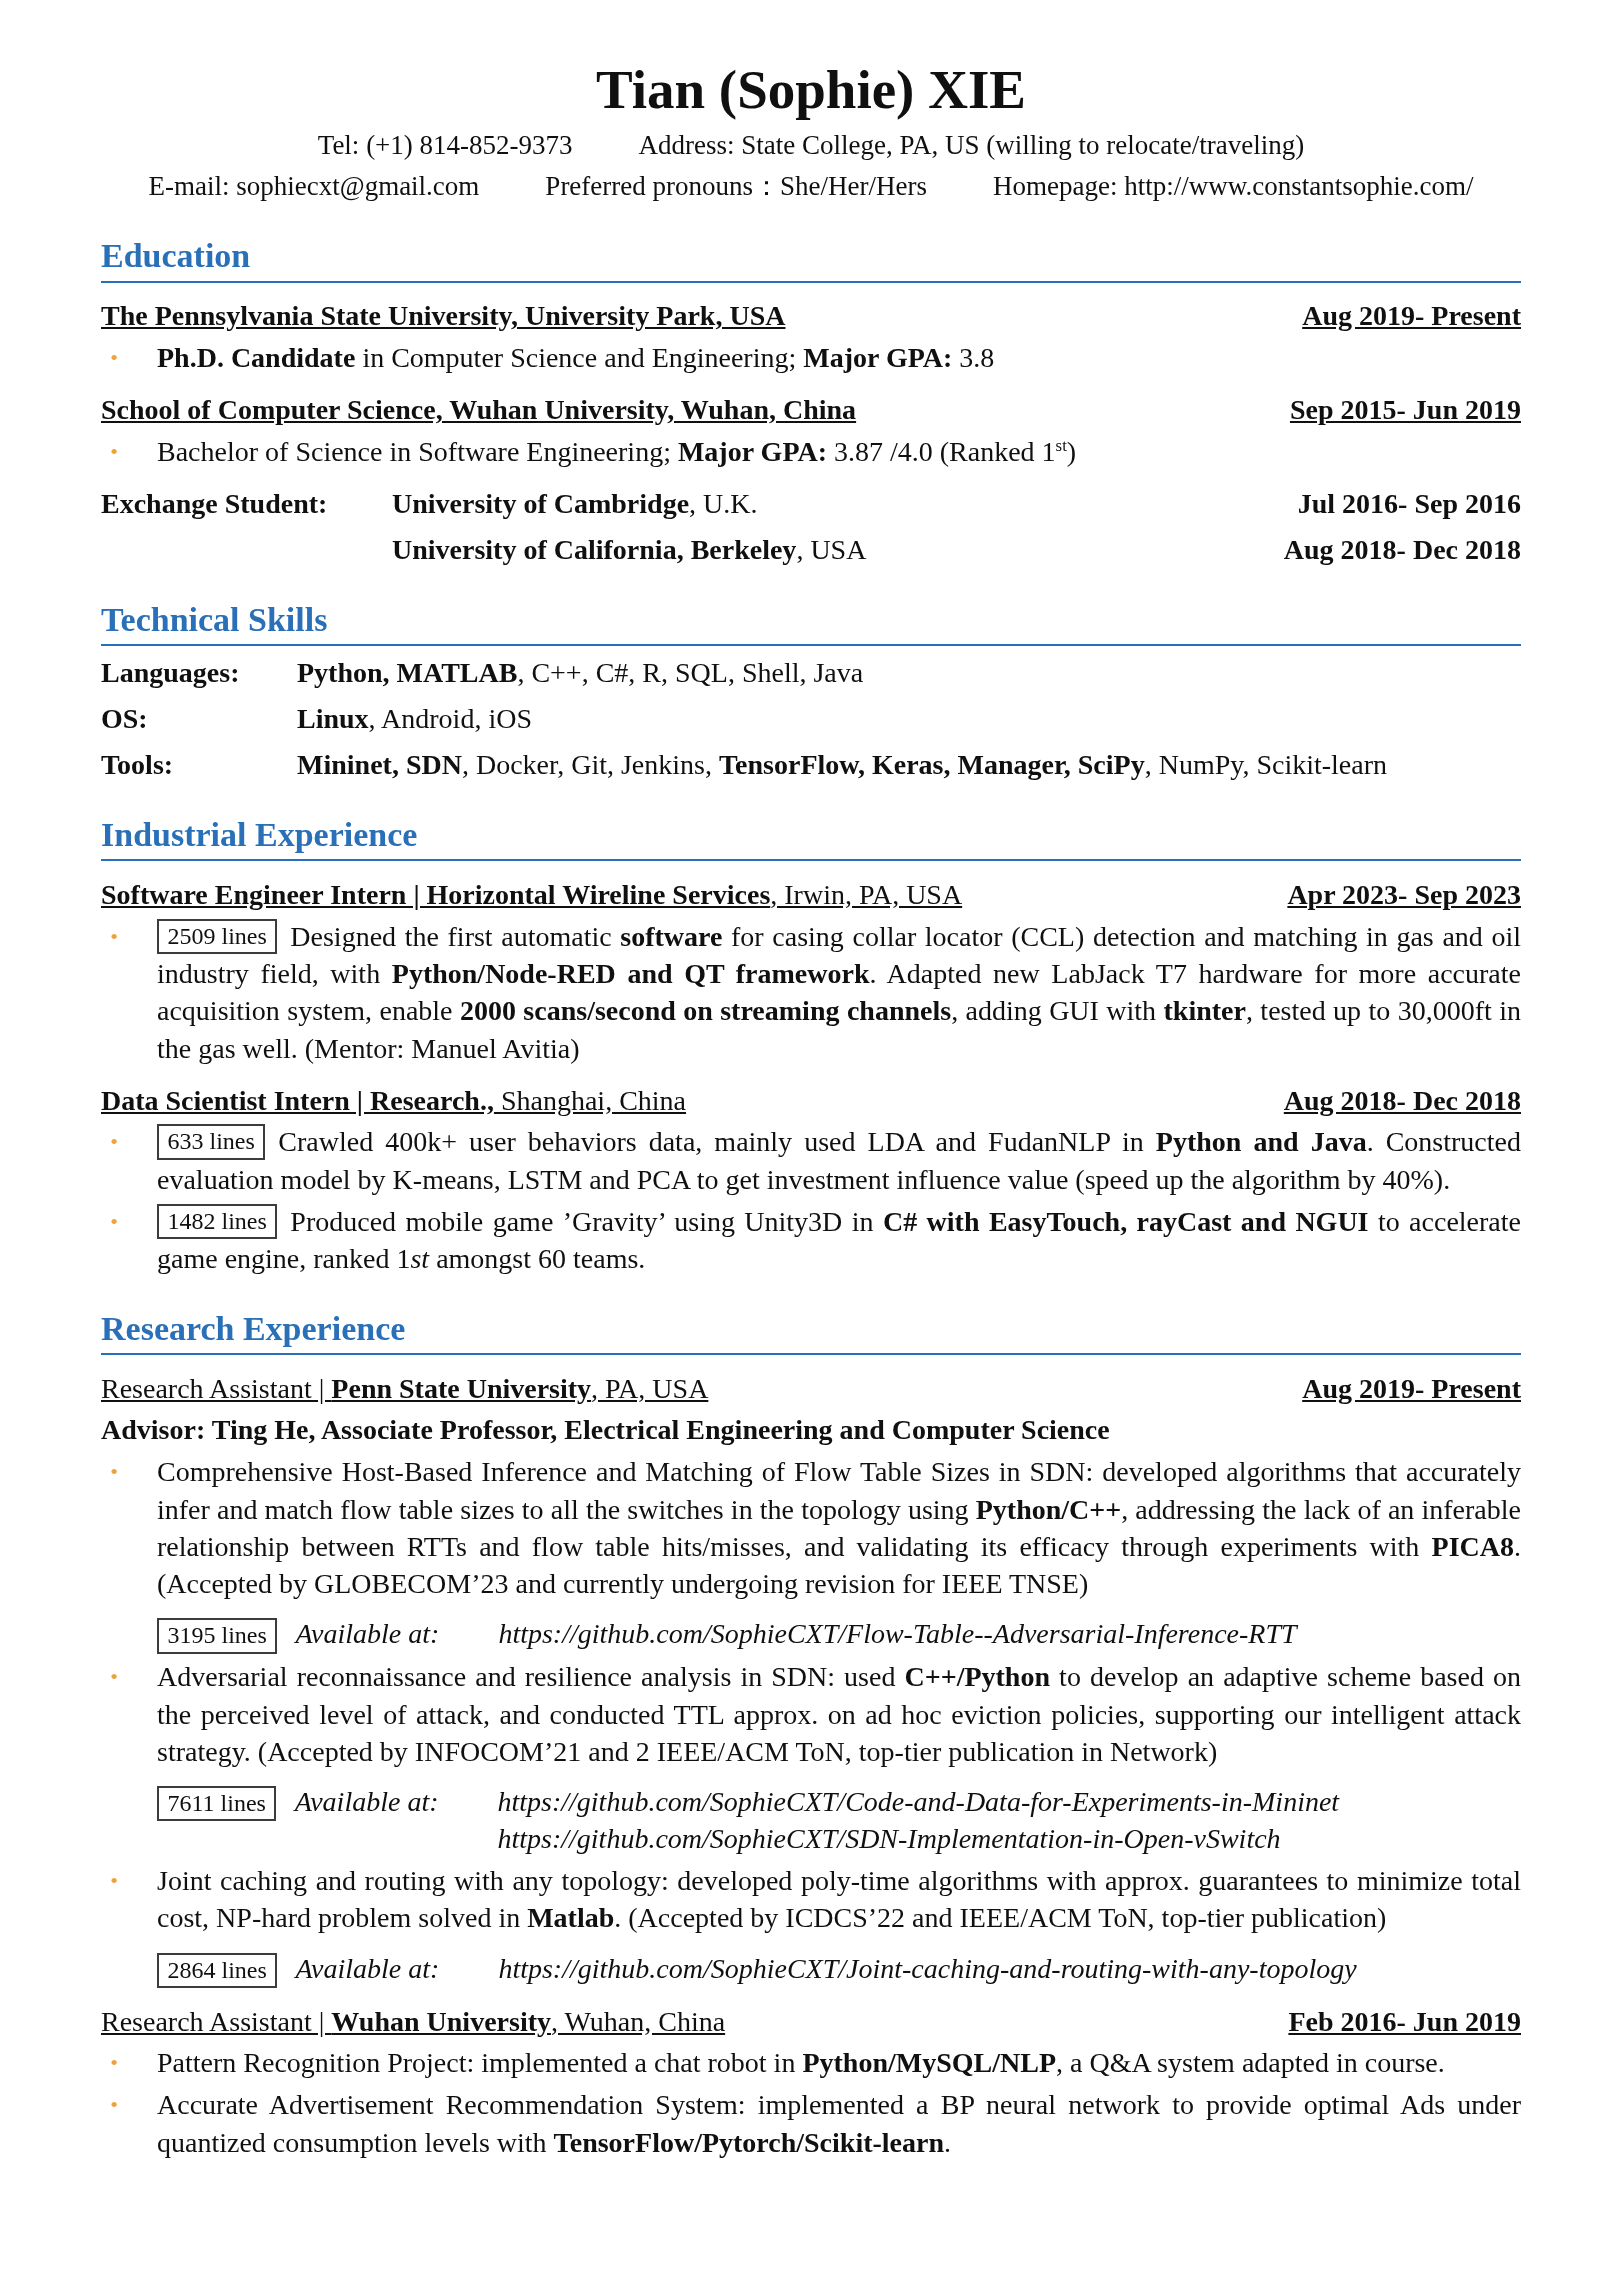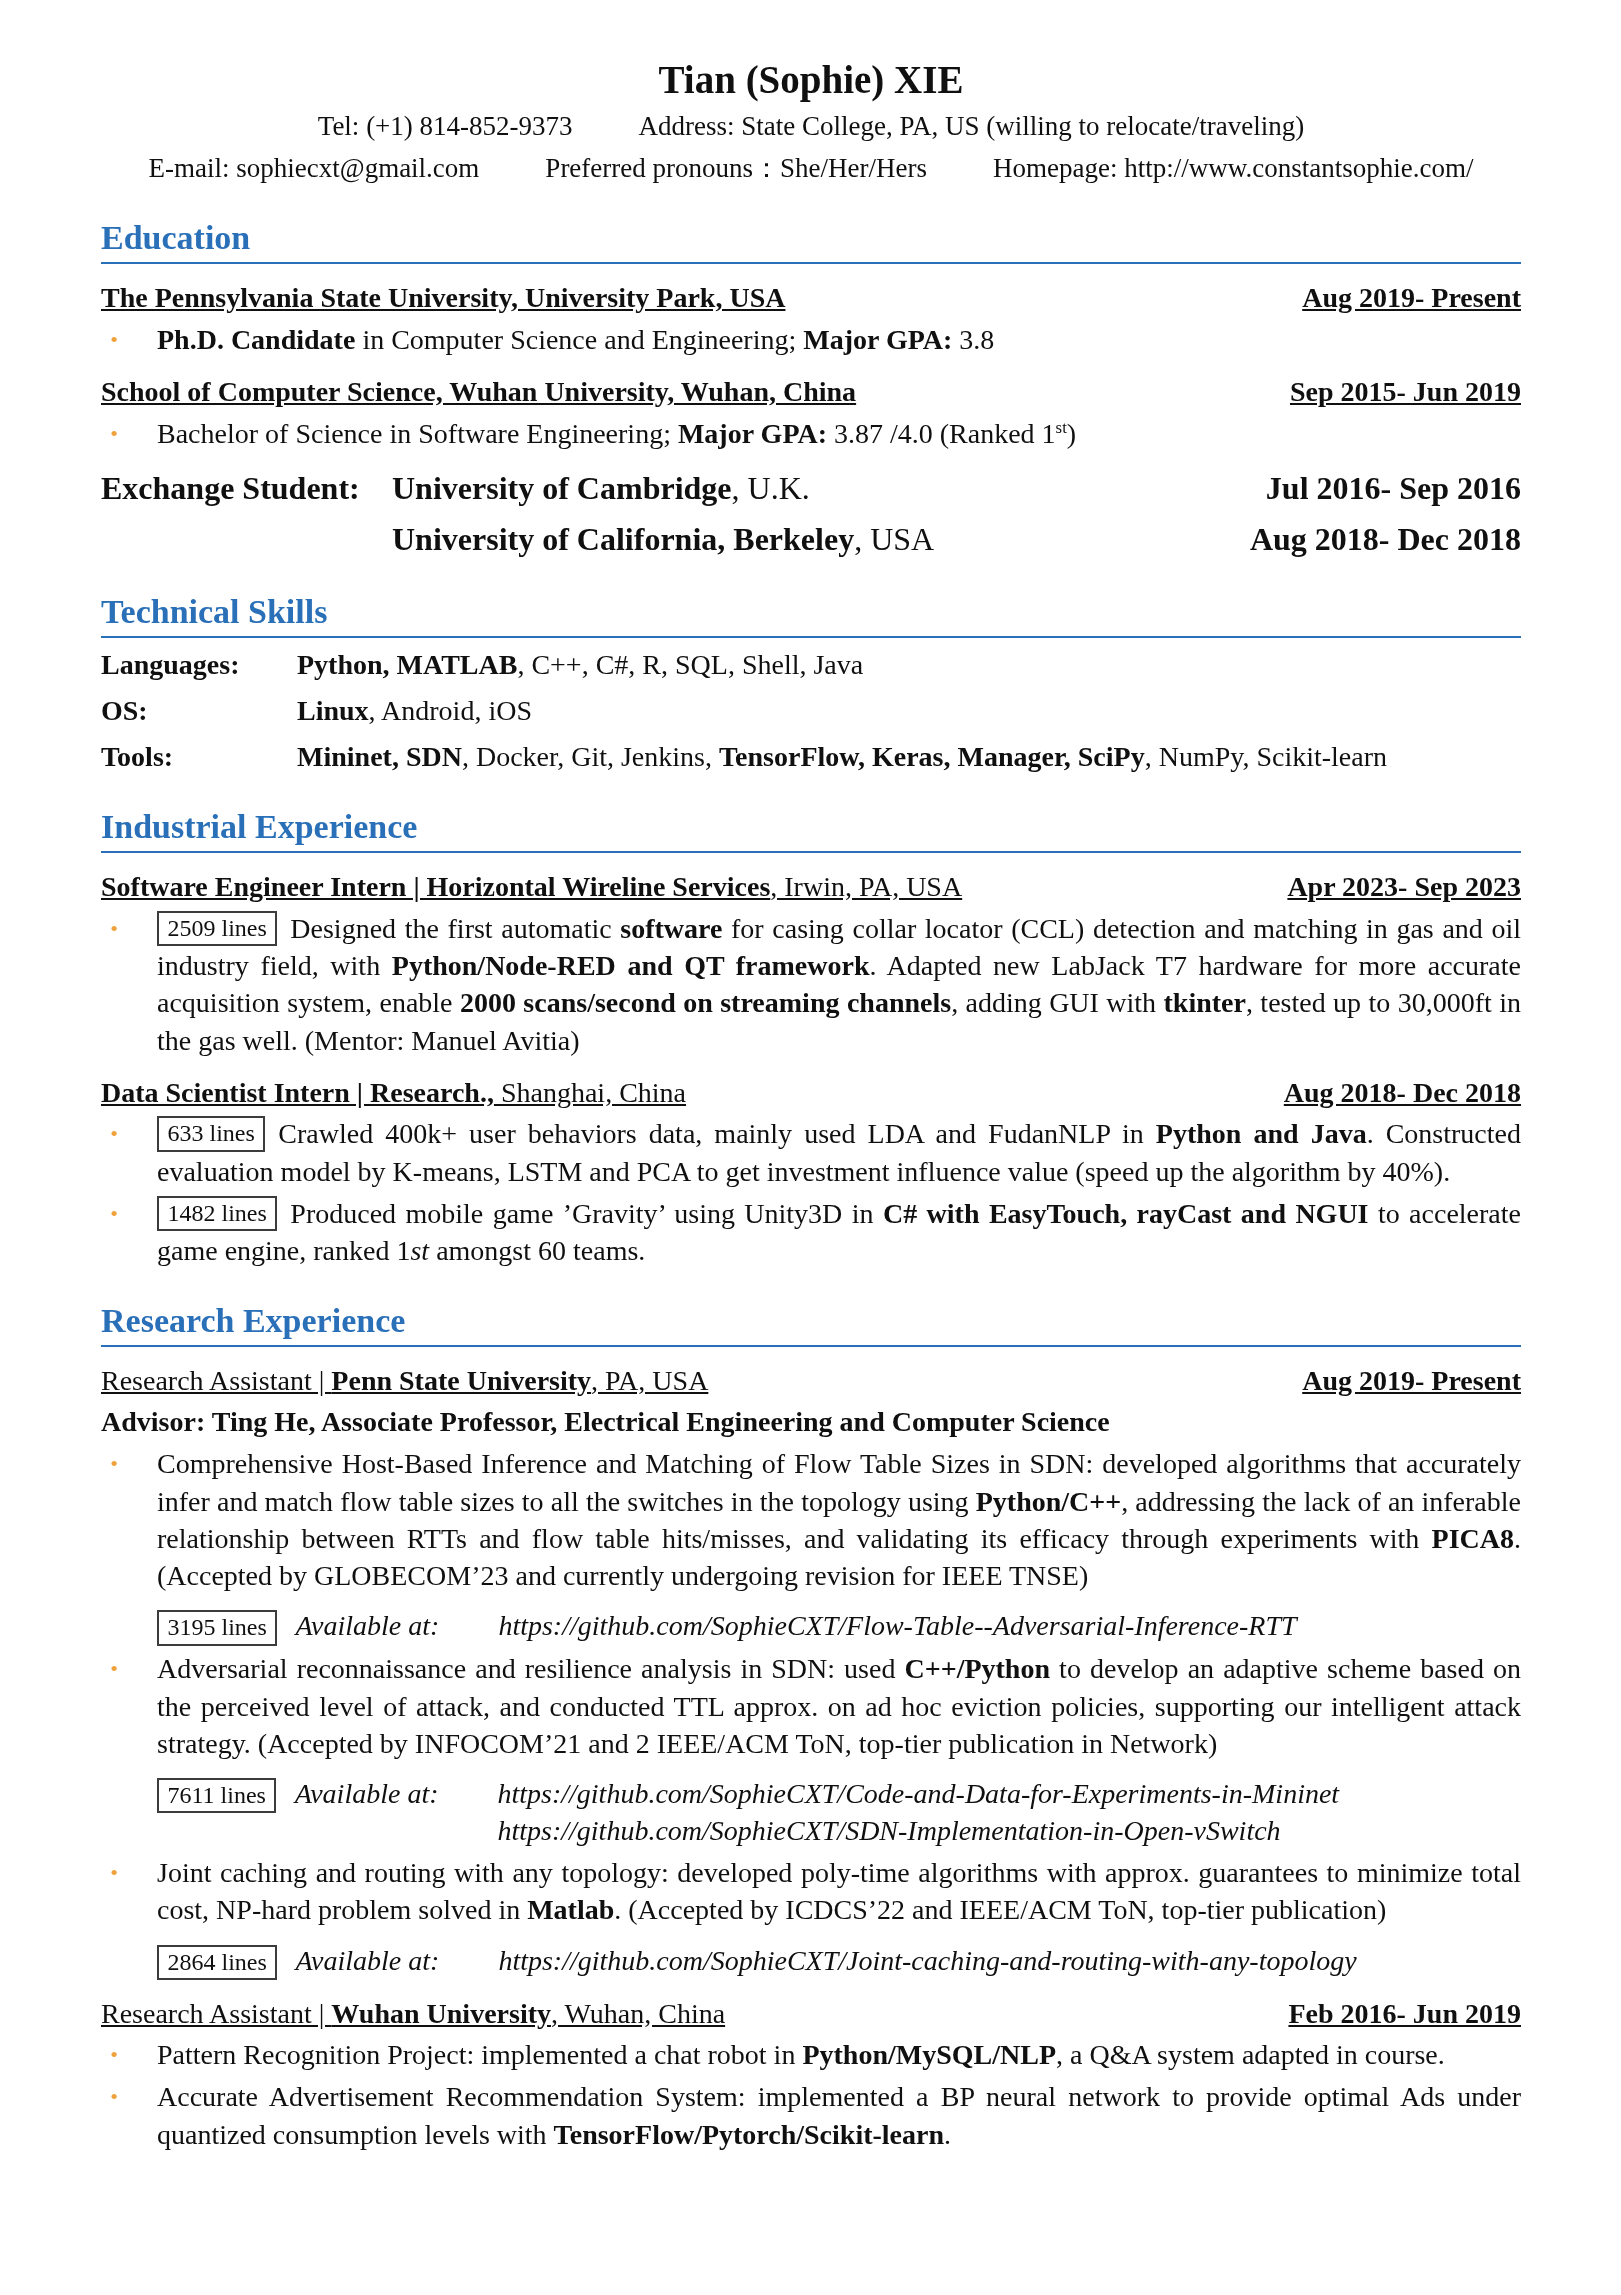"Tian (Sophie) XIE" .name { font-size: 39px -> 55px }
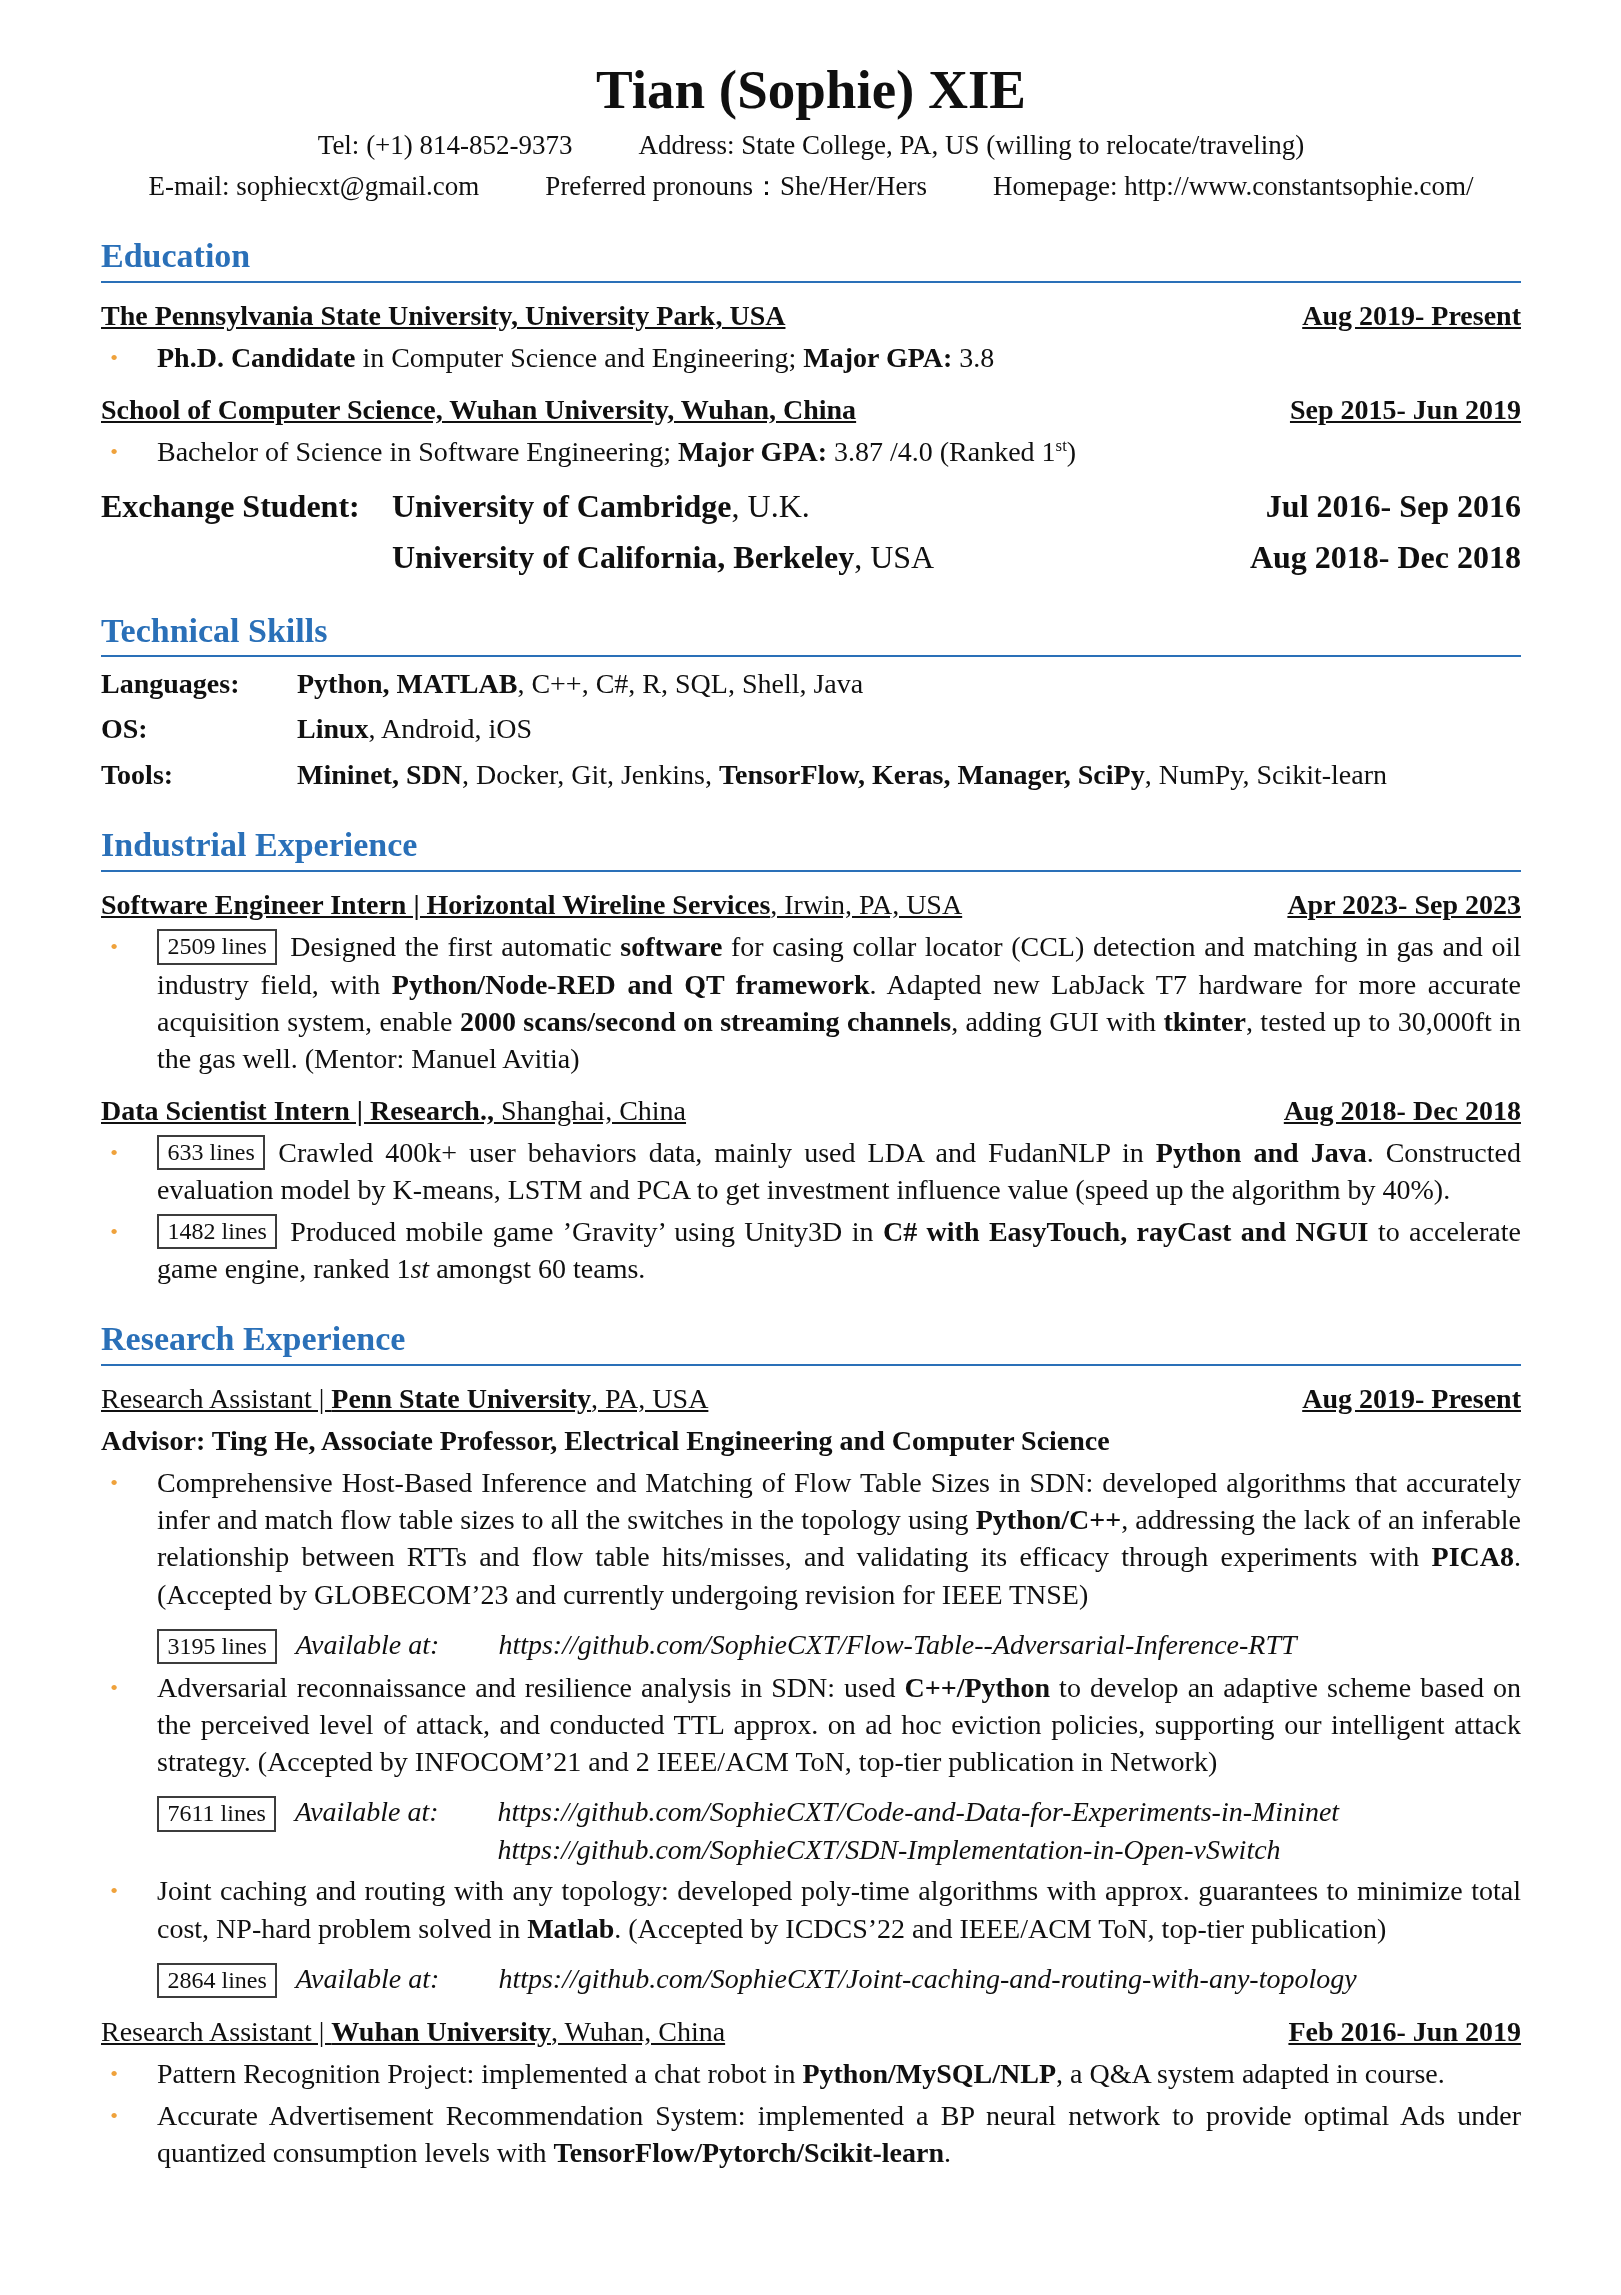"Exchange Student:" .exchange { font-size: 32px -> 28px }
